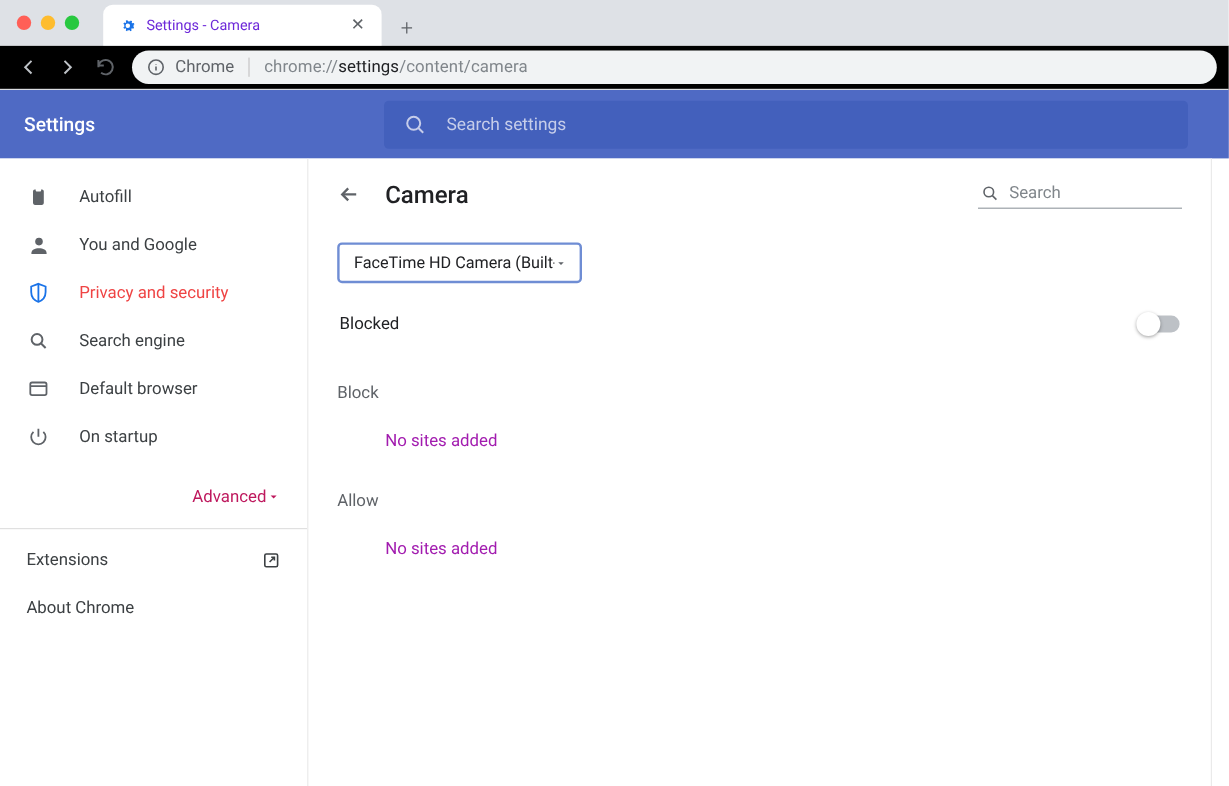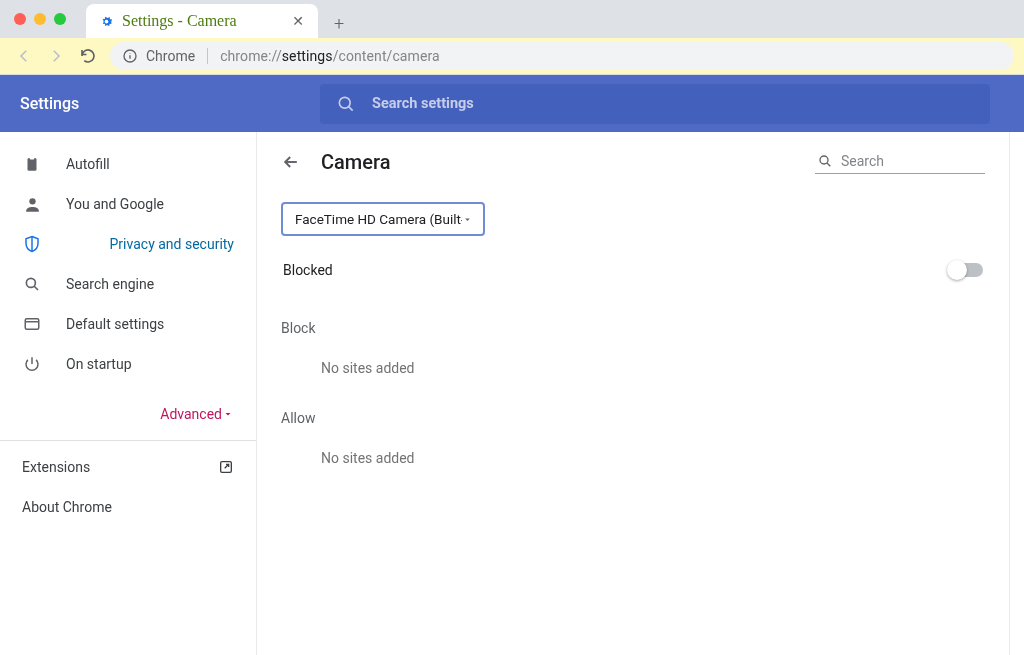"Settings - Camera" .tab .title { color: #4d7c0f -> #6d28d9; font-family: Liberation Serif, serif -> none; font-size: 16px -> 12px }
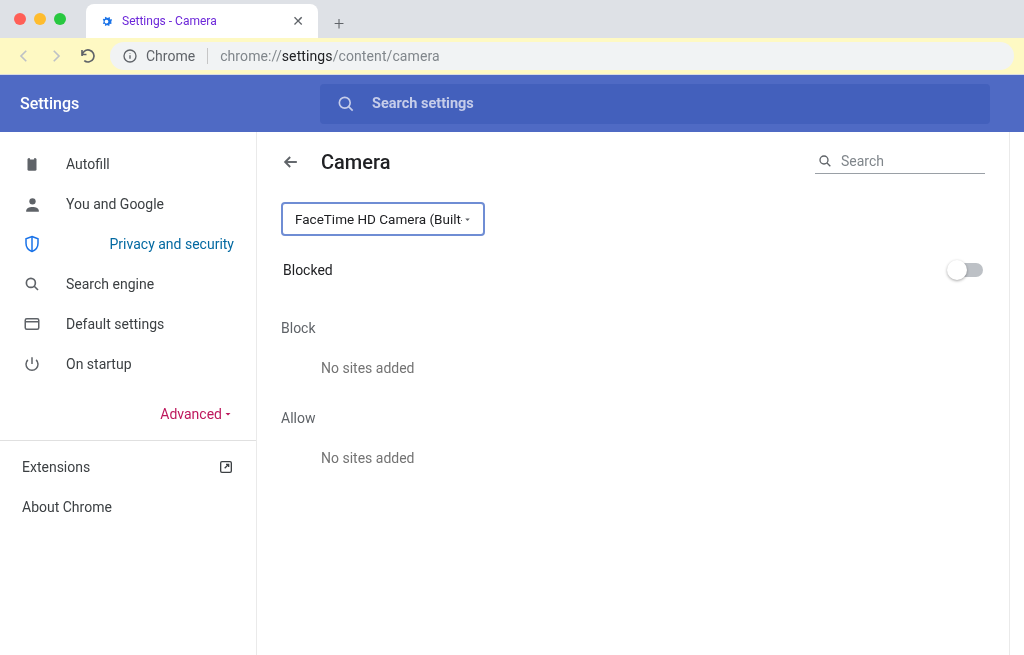"Chrome" .toolbar { background: #fef9c3 -> #000000 }
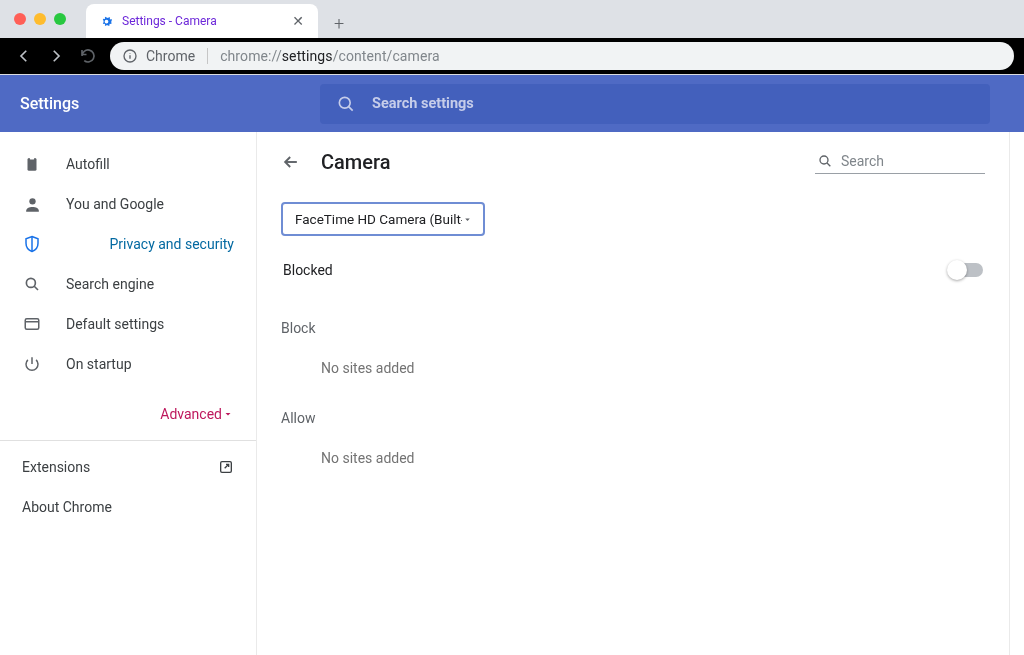"Search settings" .hdr-search input { font-weight: bold -> none }
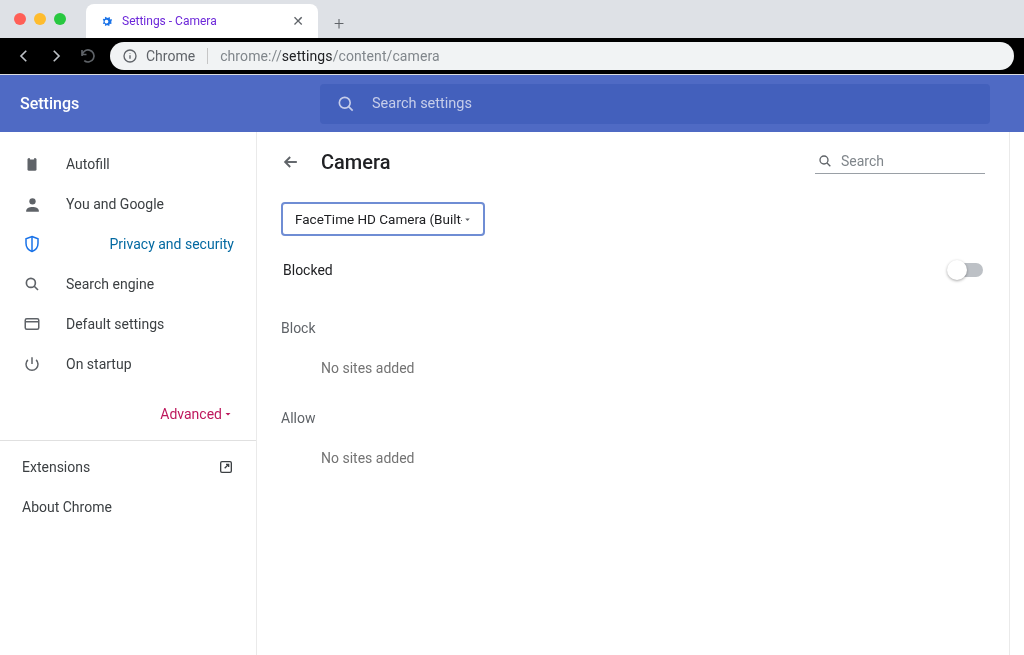"Privacy and security" .side-item.active { color: #0369a1 -> #ef4444; justify-content: space-between -> none }
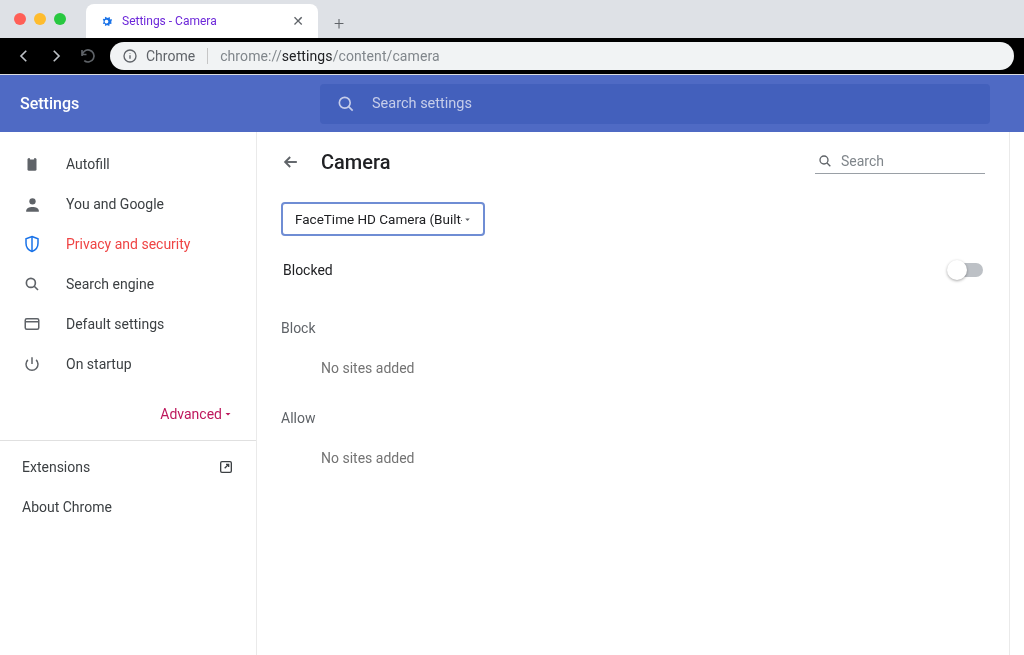"Default settings" span { text: settings -> browser }
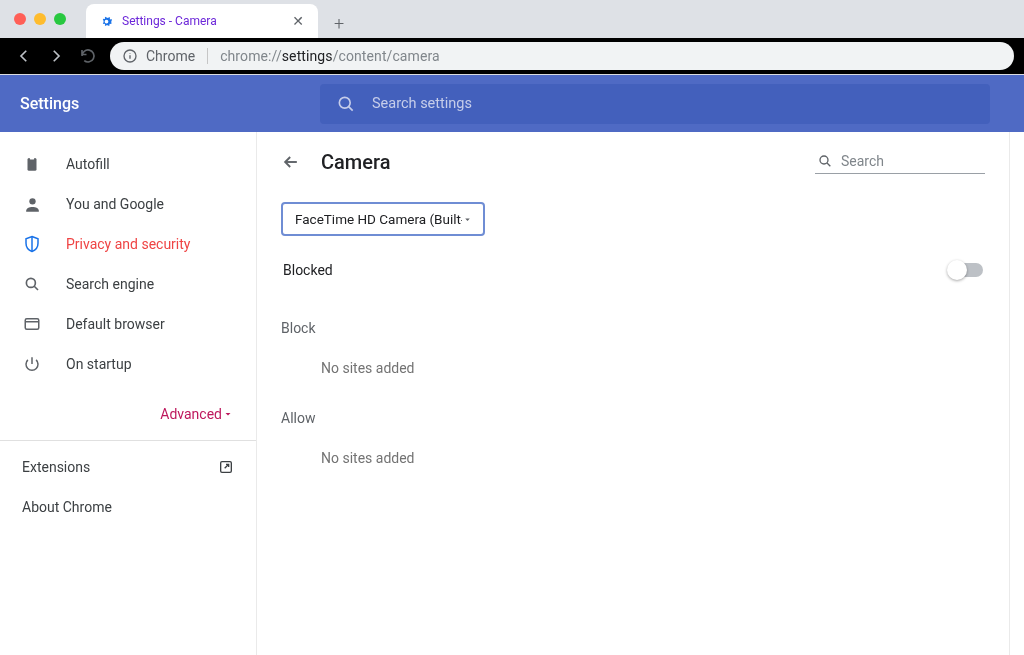"No sites added" .empty { color: #737373 -> #a21caf }
